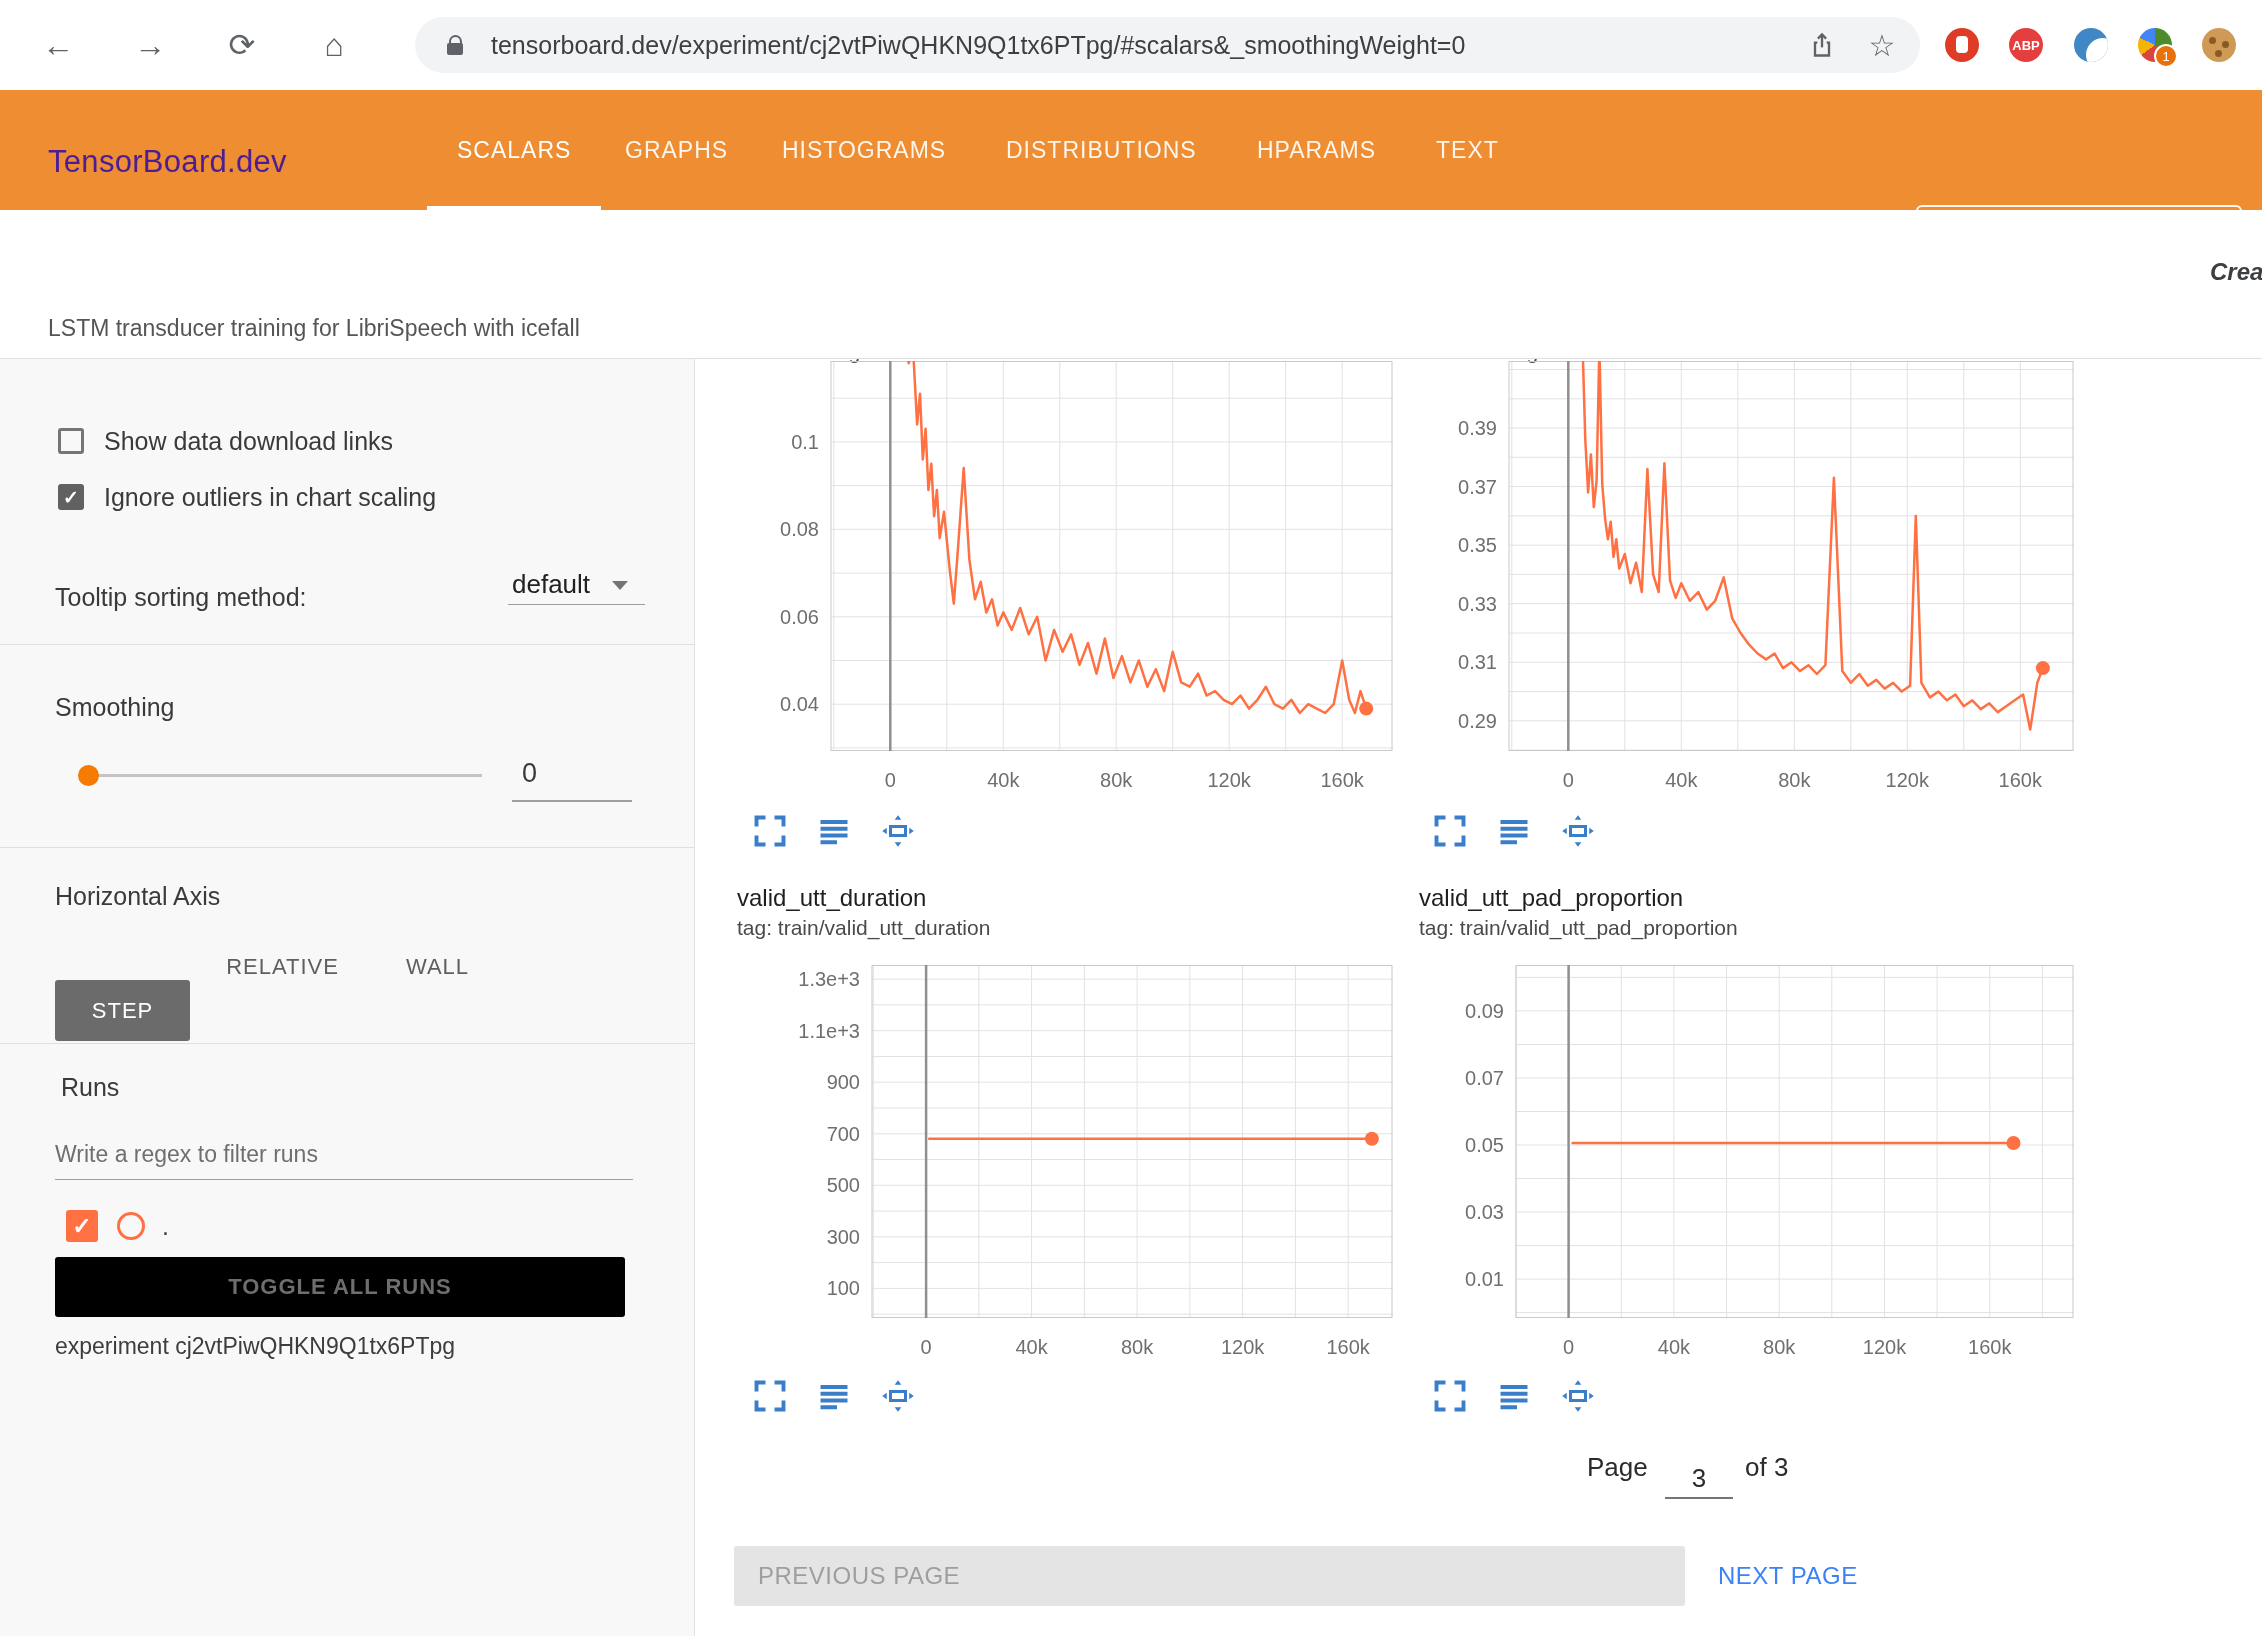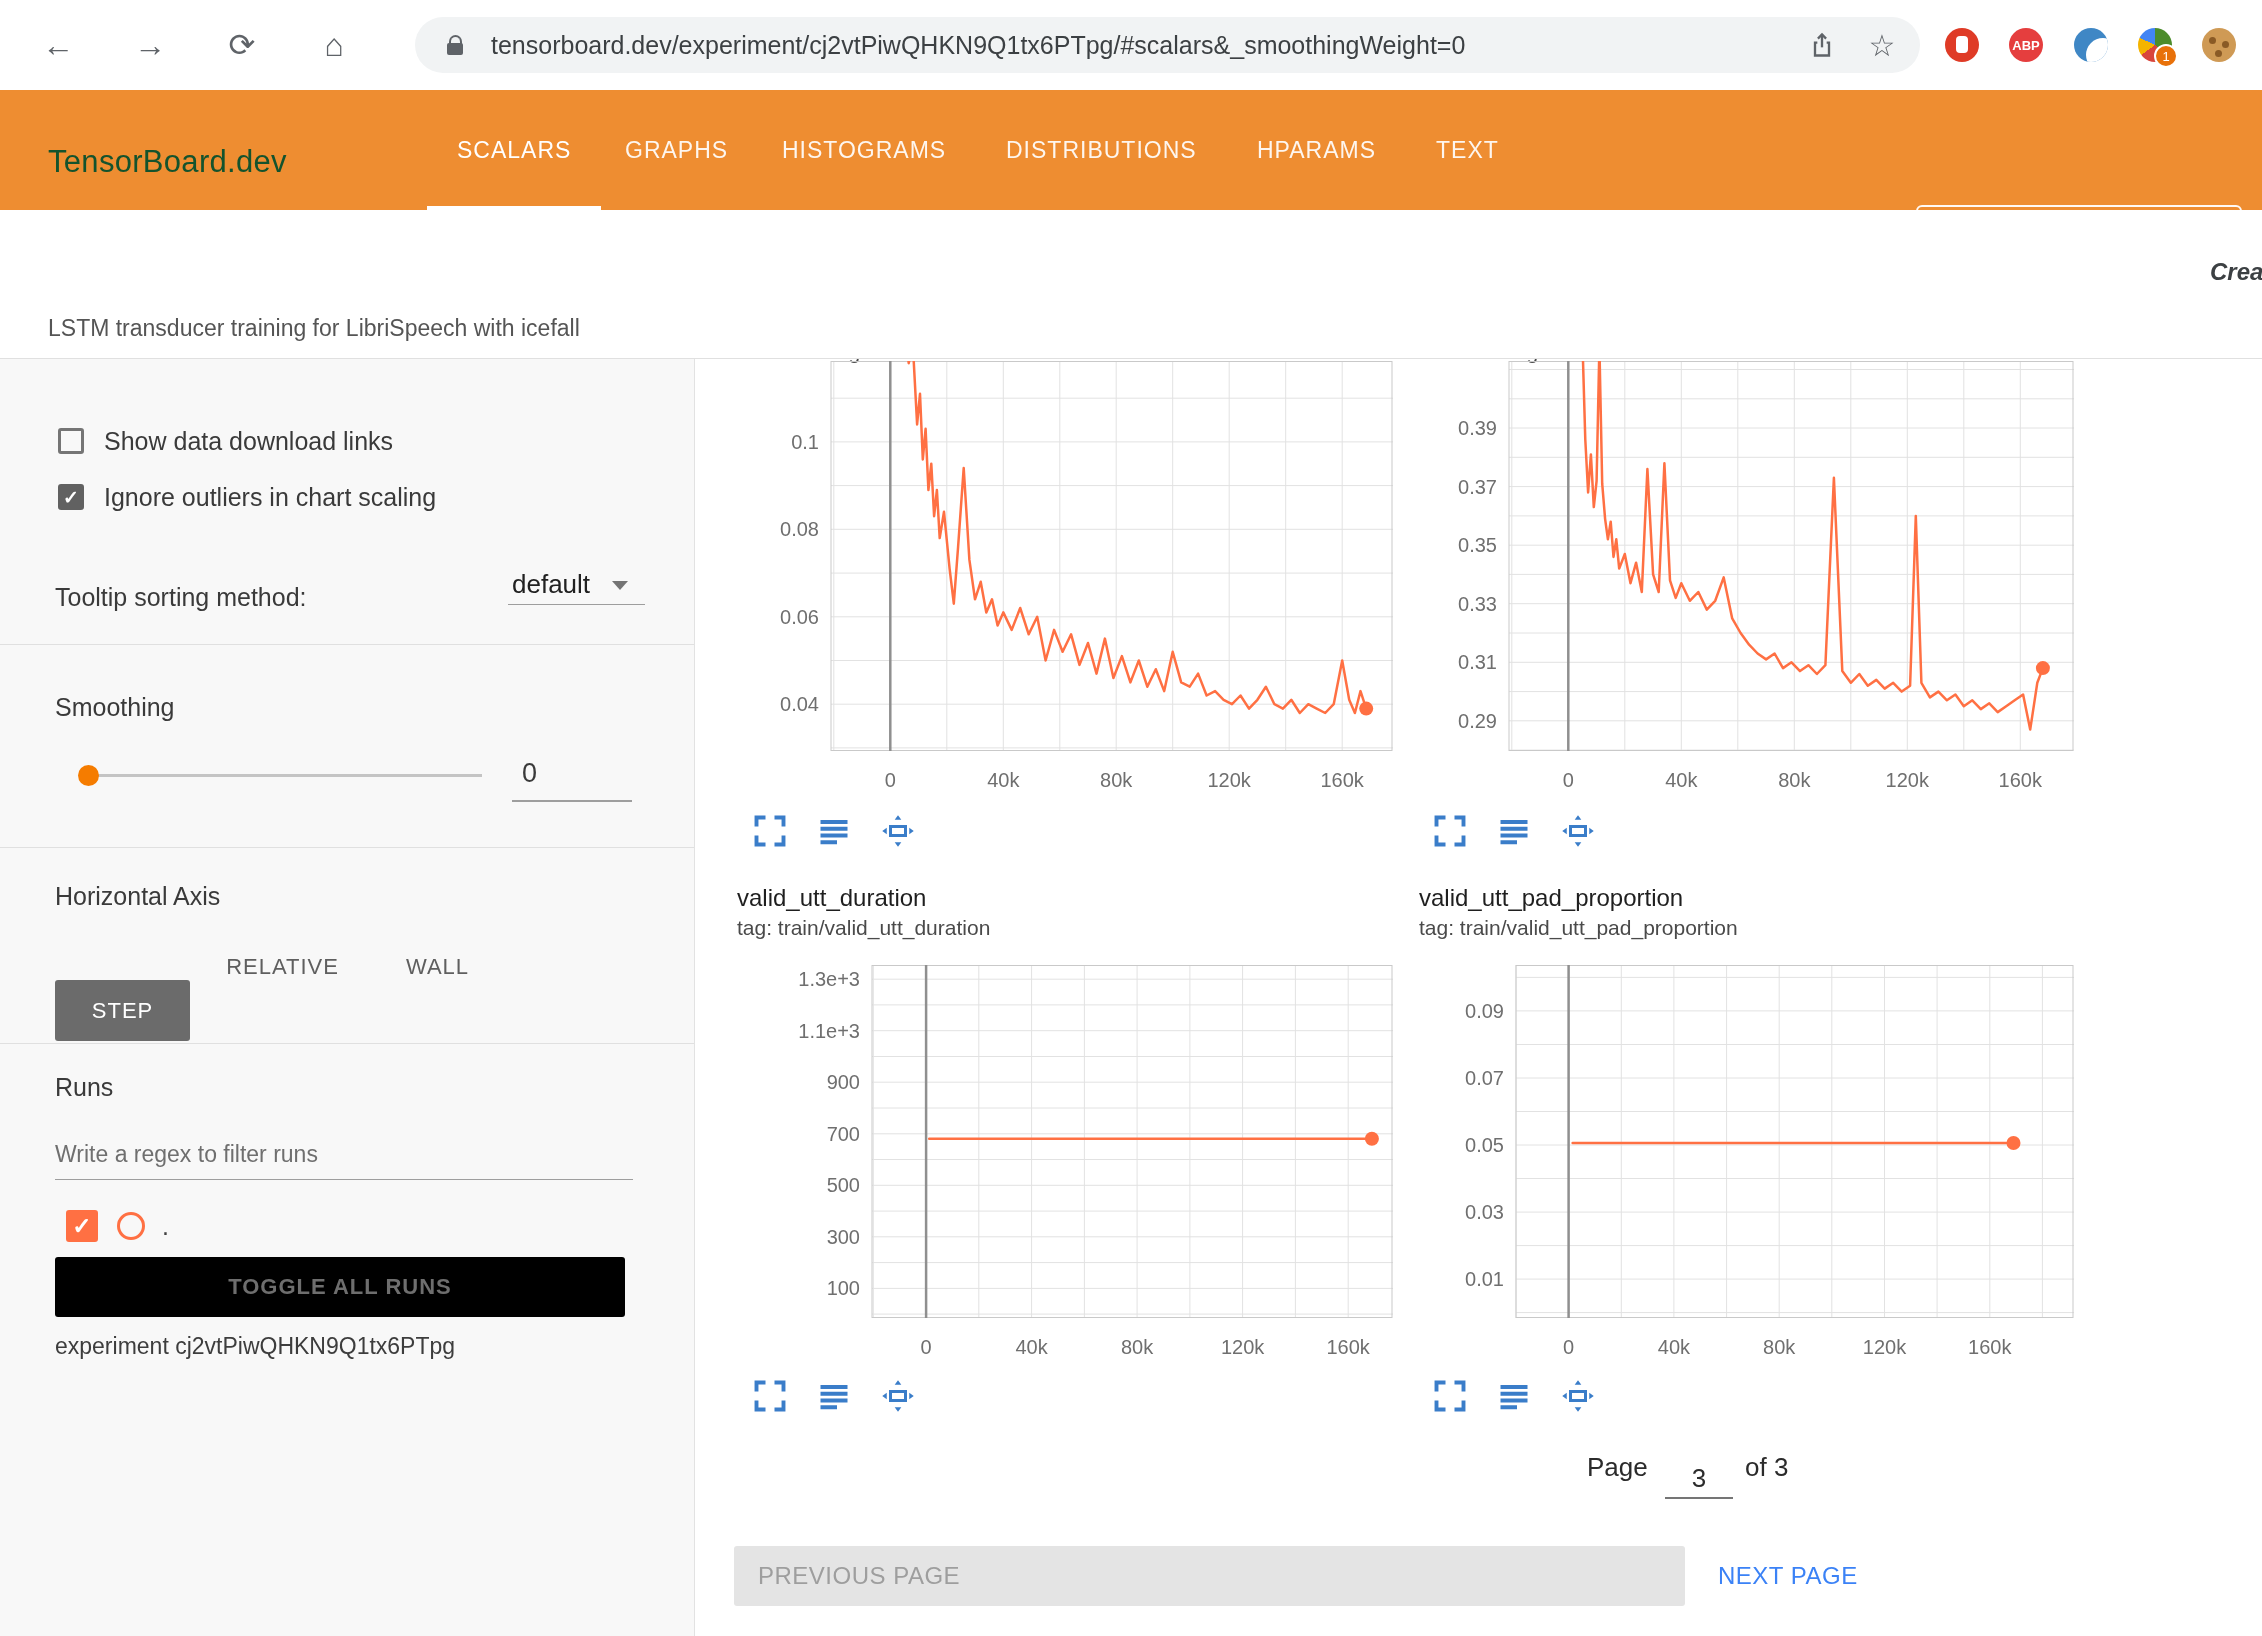"TensorBoard.dev" .tb-logo { color: #14532d -> #4c1d95 }
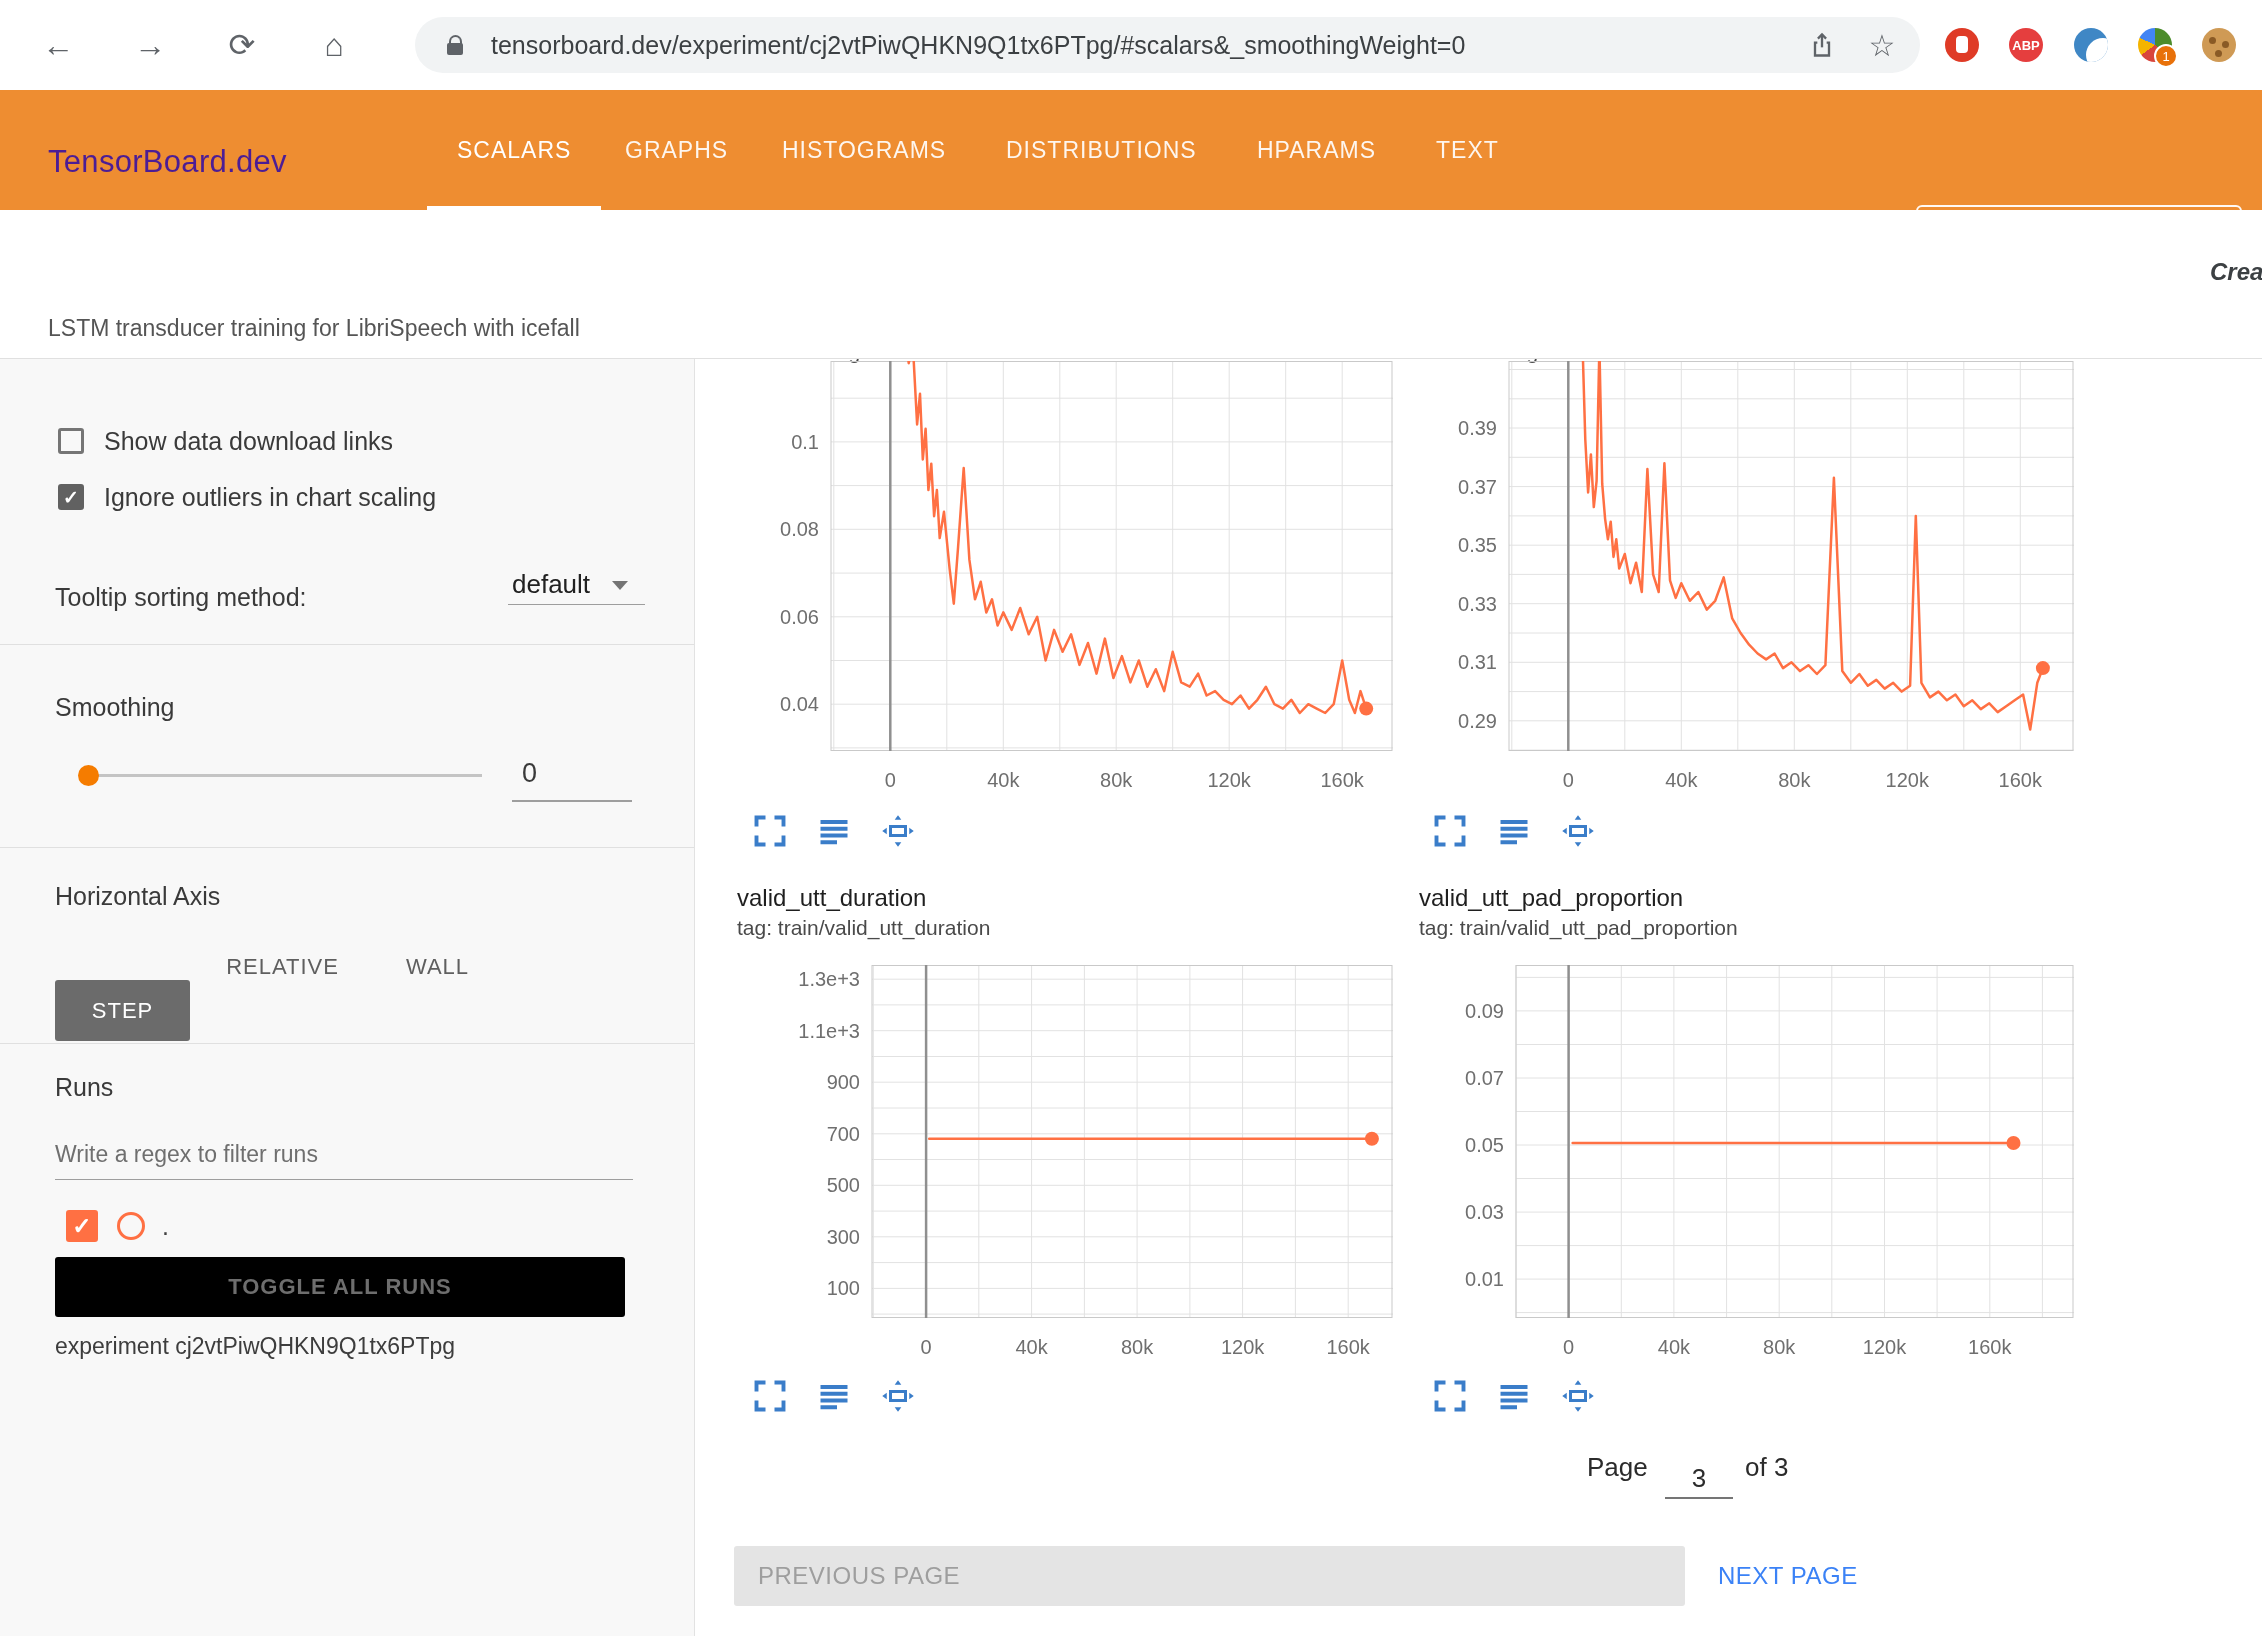"Runs" span.sb-label { left: 55px -> 61px }
